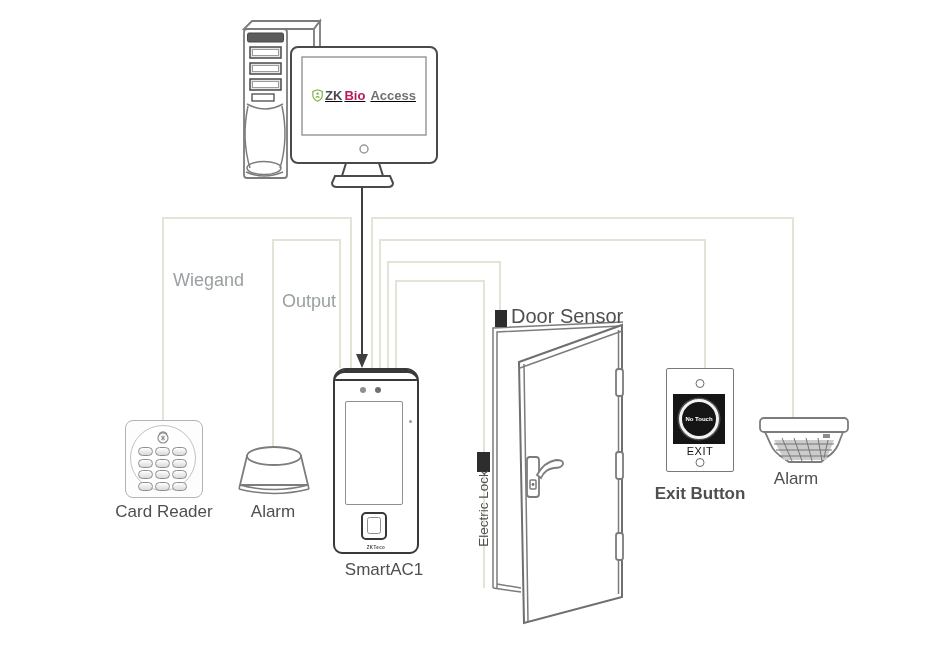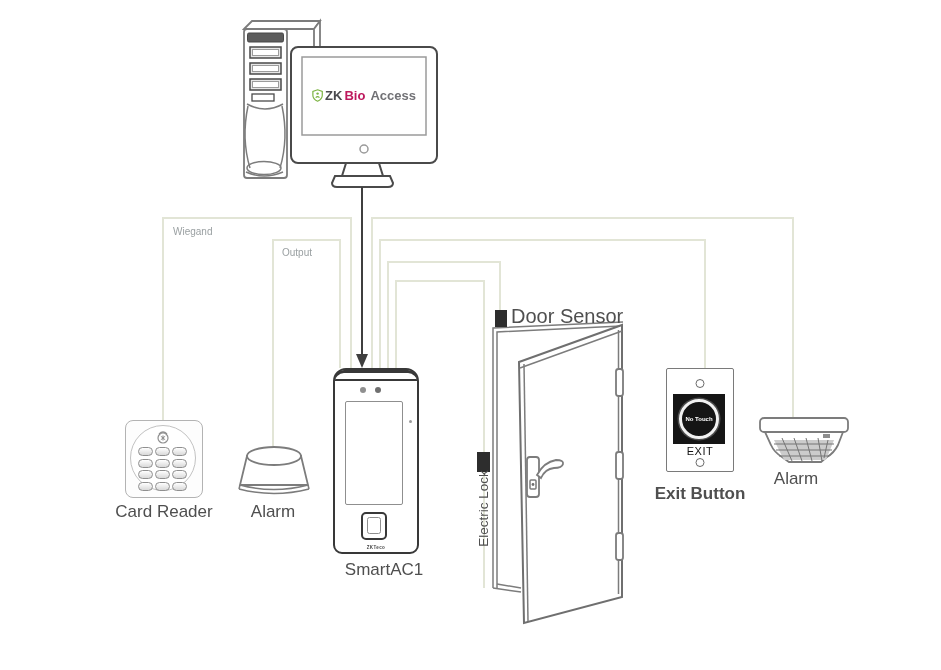"ZK" .mlogo { text-decoration: none -> underline }
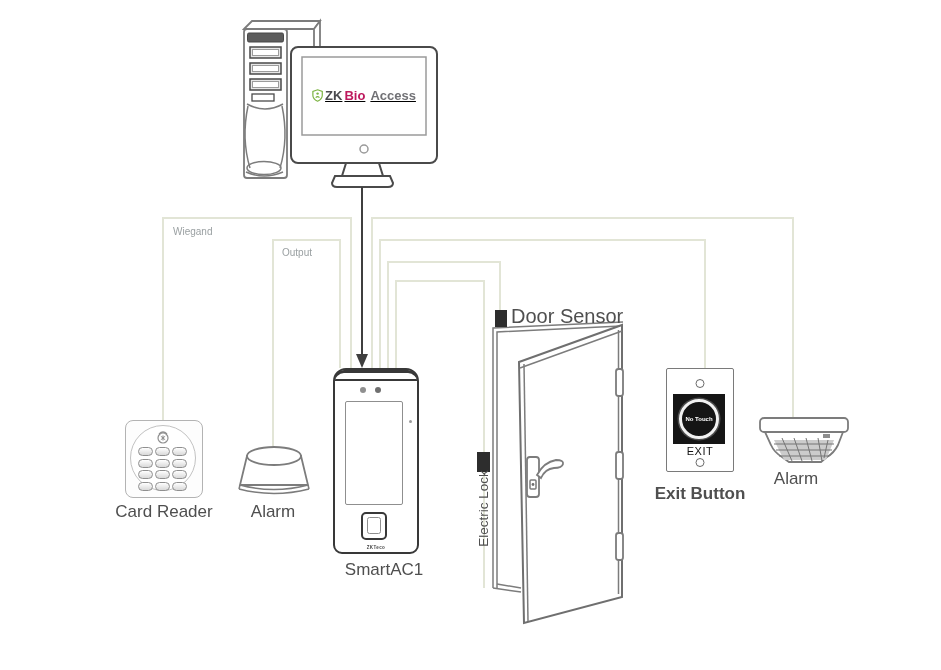"Wiegand" .wirelbl { font-size: 10px -> 18px; margin-top: none -> 44px }
